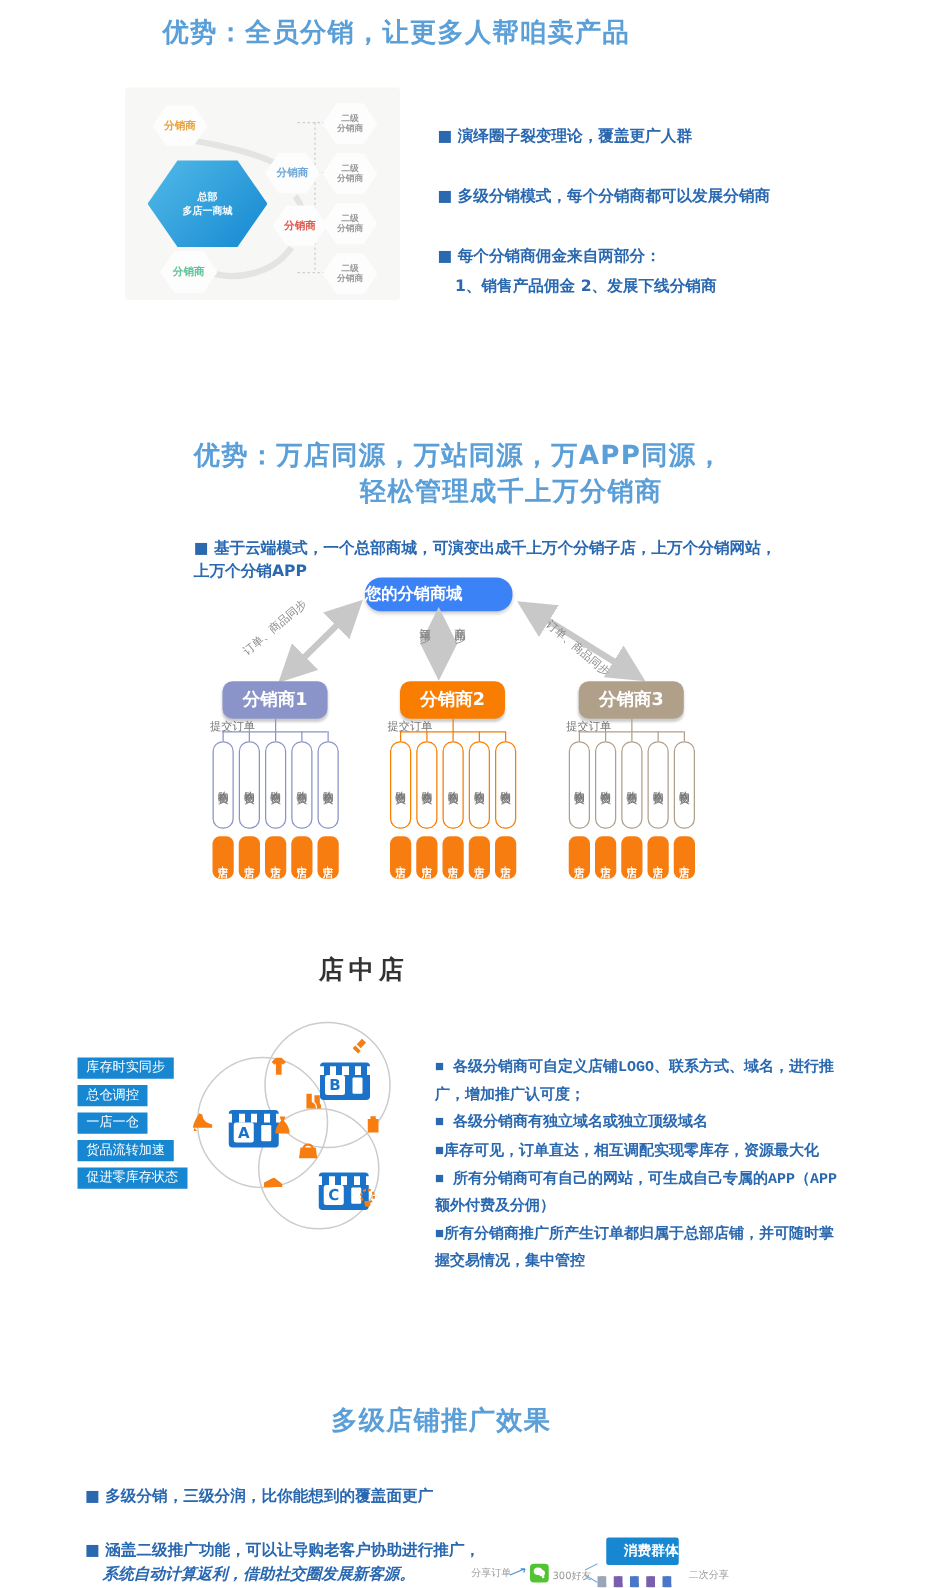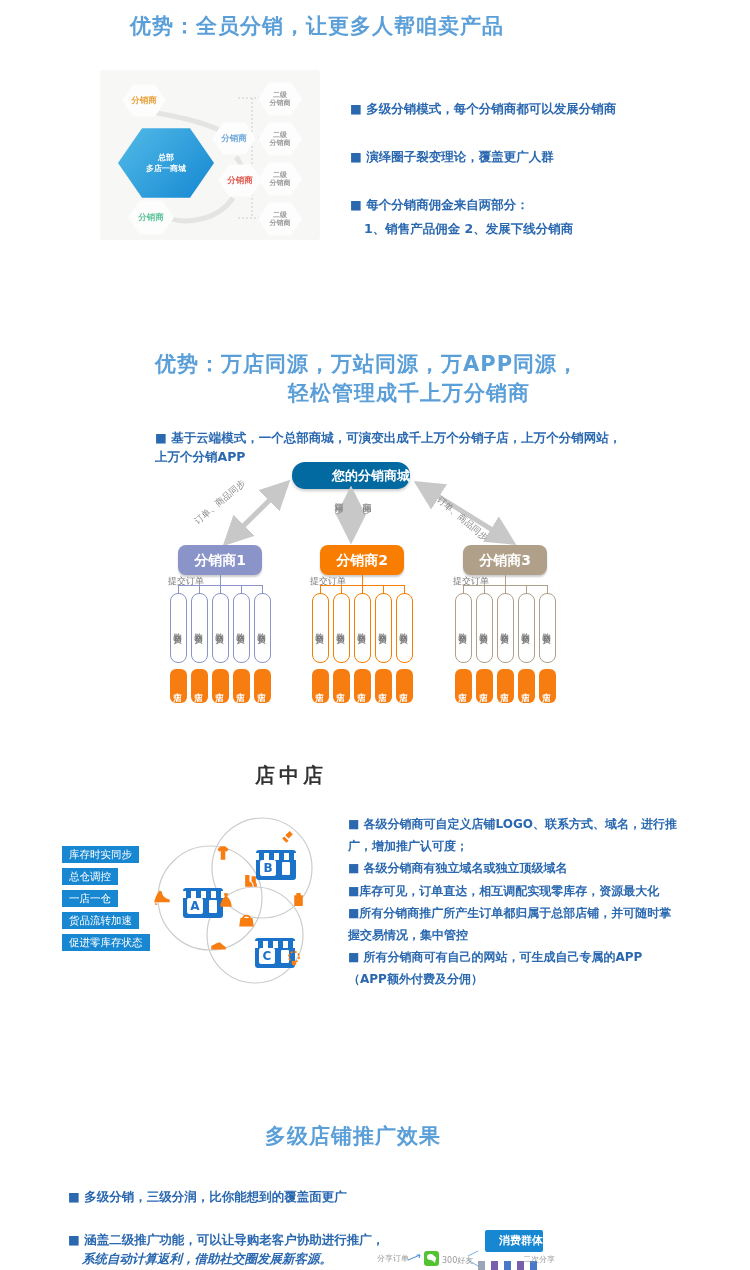"■ 多级分销模式，每个分销商都可以发展分销商" div.bullet { order: before "■ 演绎圈子裂变理论，覆盖更广人群" -> after "■ 演绎圈子裂变理论，覆盖更广人群" }
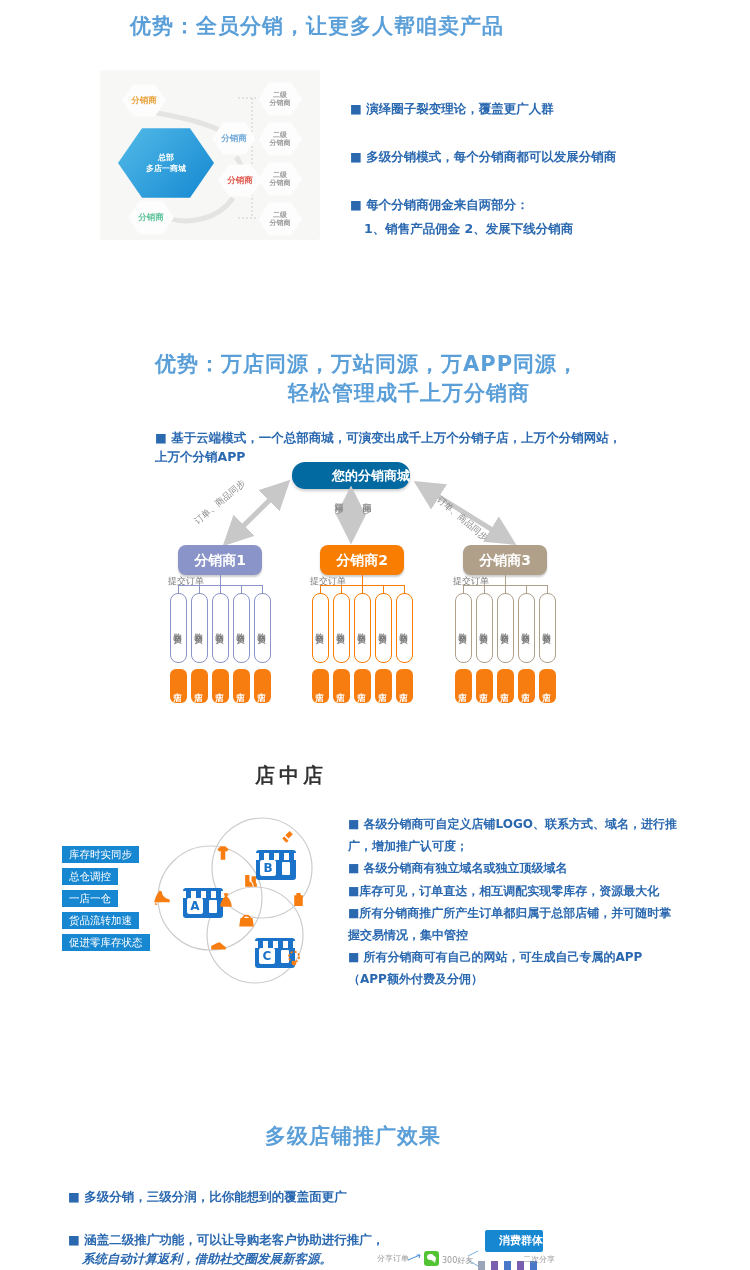"您的分销商城" .root-box { background: #0369a1 -> #3b82f6; text-align: right -> left }
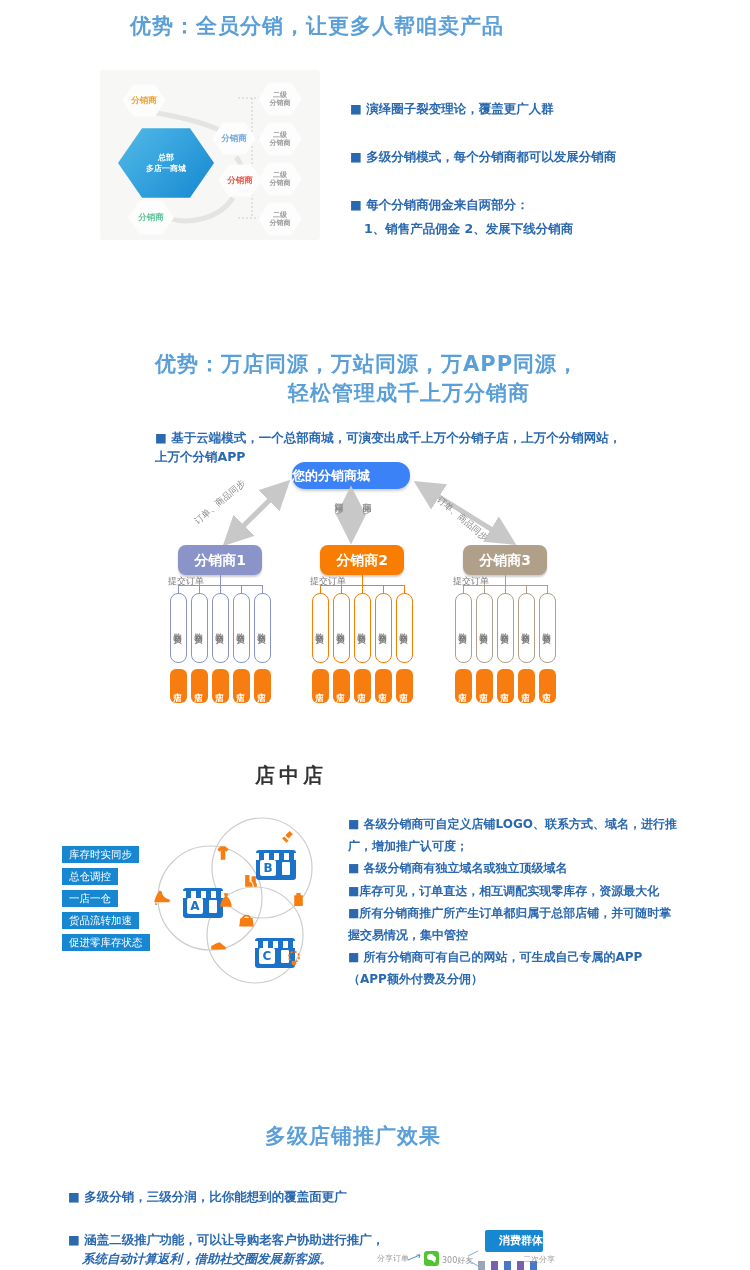"■ 各级分销商可自定义店铺LOGO、联系方式、域名，进行推广，增加推广认可度；" .s3-bullets { font-family: none -> Liberation Mono, monospace; top: 813px -> 843px }
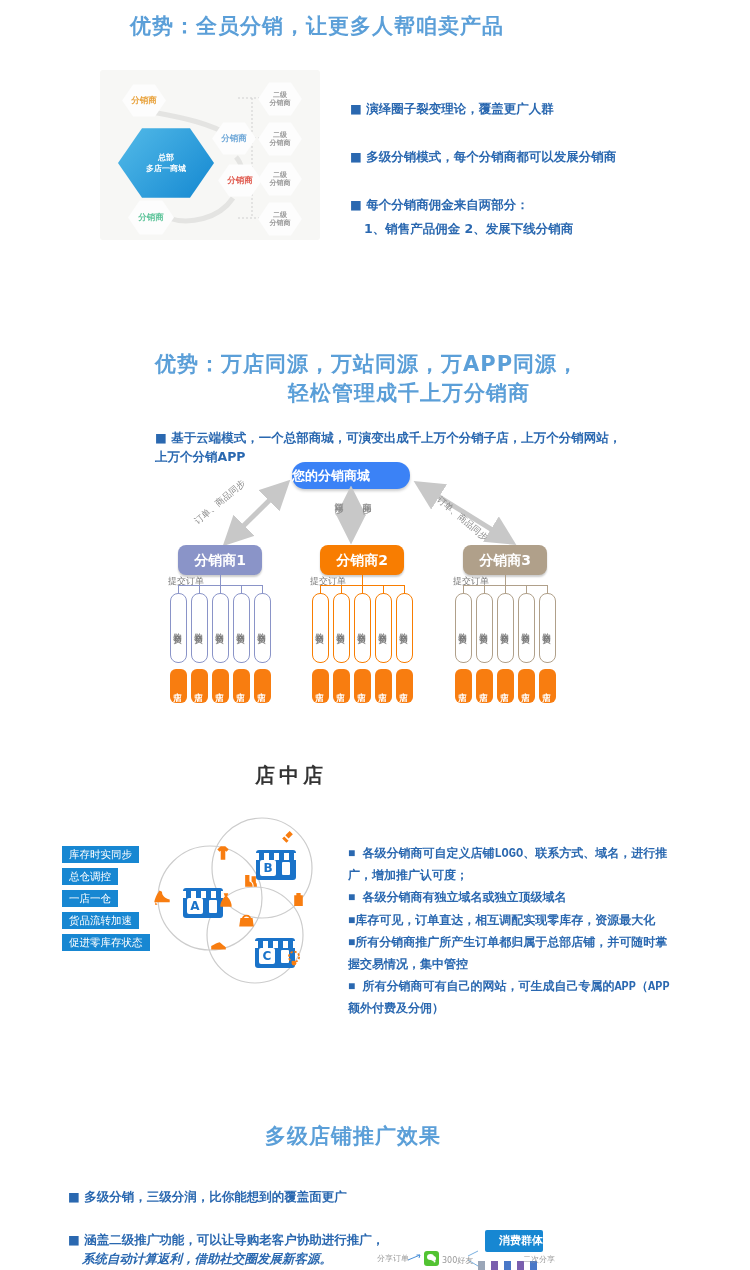"■所有分销商推广所产生订单都归属于总部店铺，并可随时掌握交易情况，集中管控" div.b { order: before "■ 所有分销商可有自己的网站，可生成自己专属的APP（APP额外付费及分佣）" -> after "■ 所有分销商可有自己的网站，可生成自己专属的APP（APP额外付费及分佣）" }
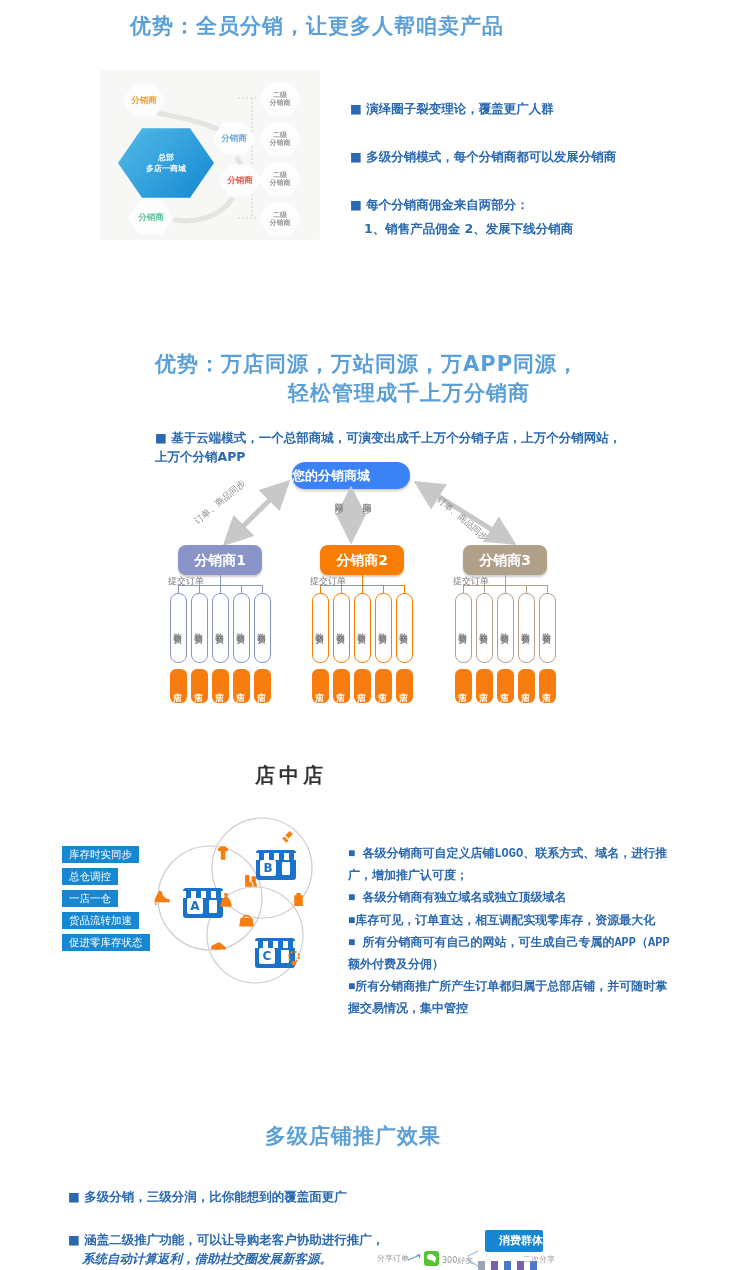"二次分享" .fl-second { left: 523px -> 551px }
